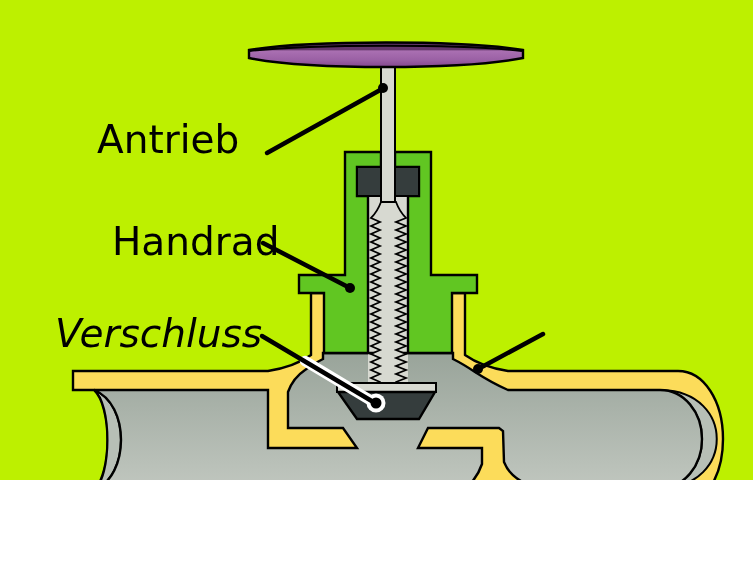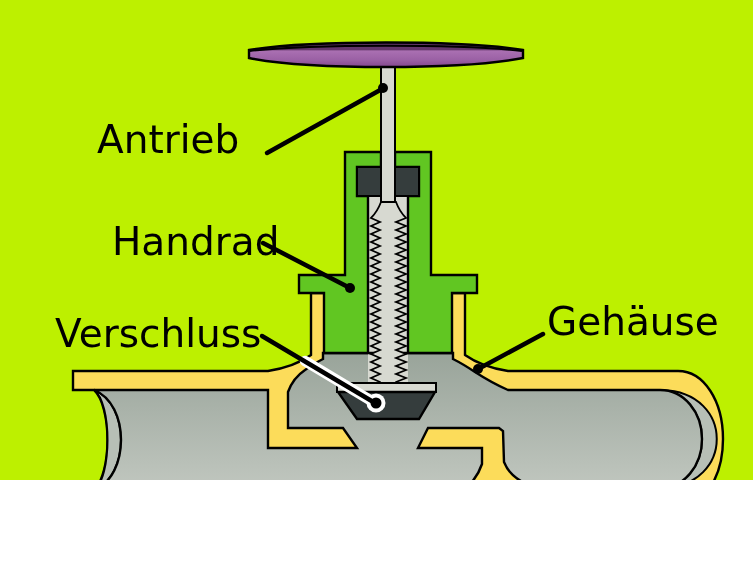"Verschluss" div.lbl { font-style: none -> italic }
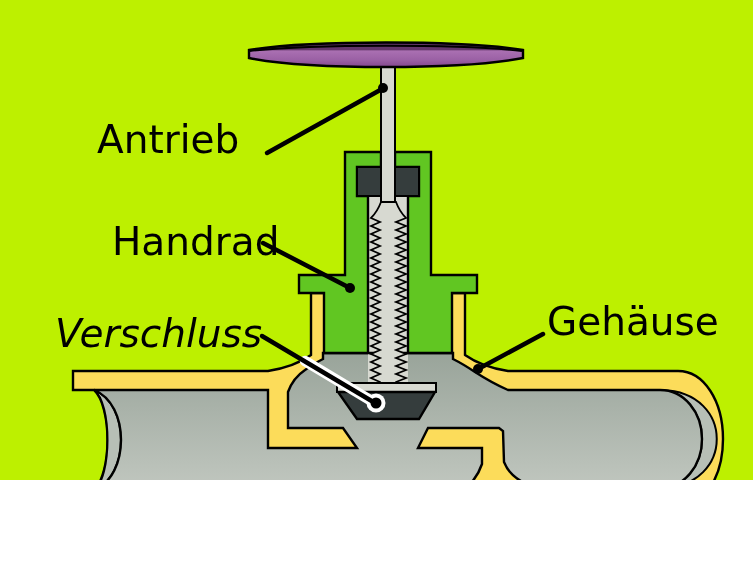"Gehäuse" div.lbl { html: <div>Gehäuse</div> -> none }
